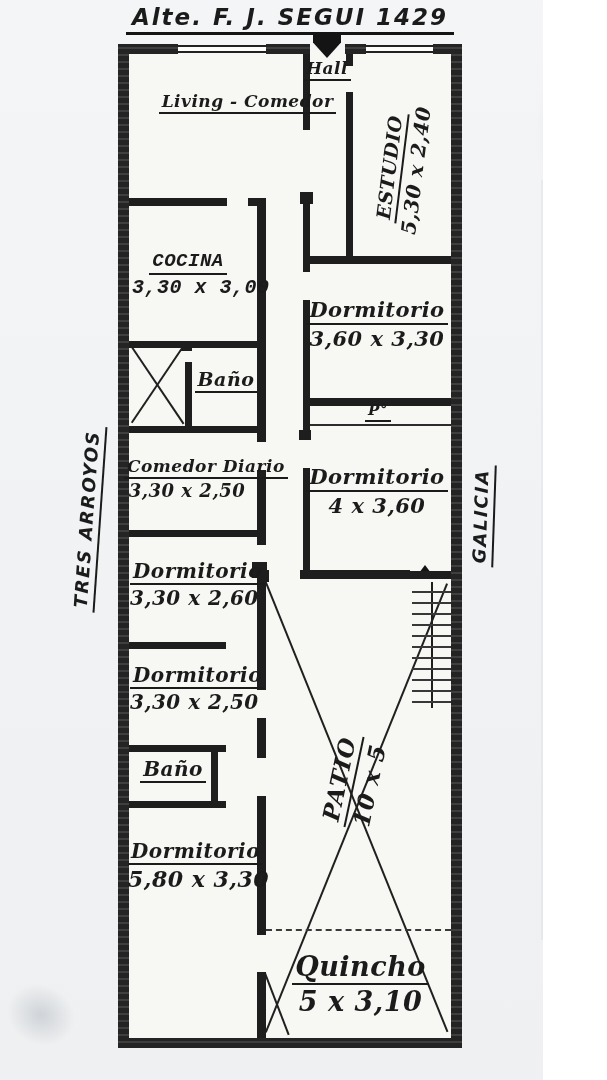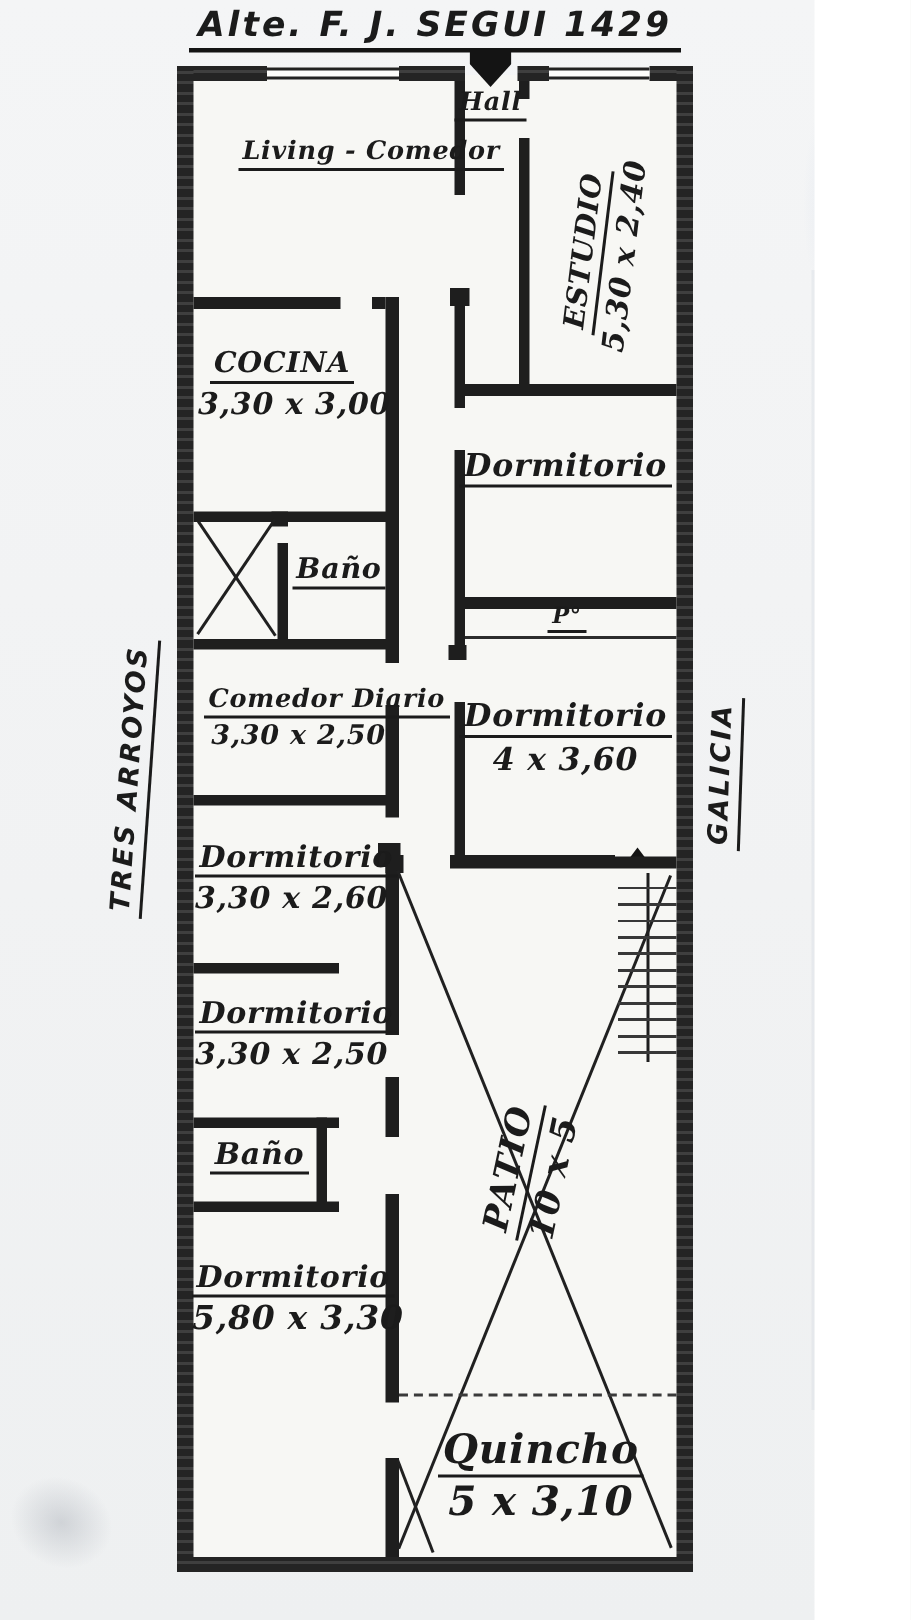"COCINA" div.lbl { font-family: none -> Liberation Mono, monospace; top: 232px -> 251px }
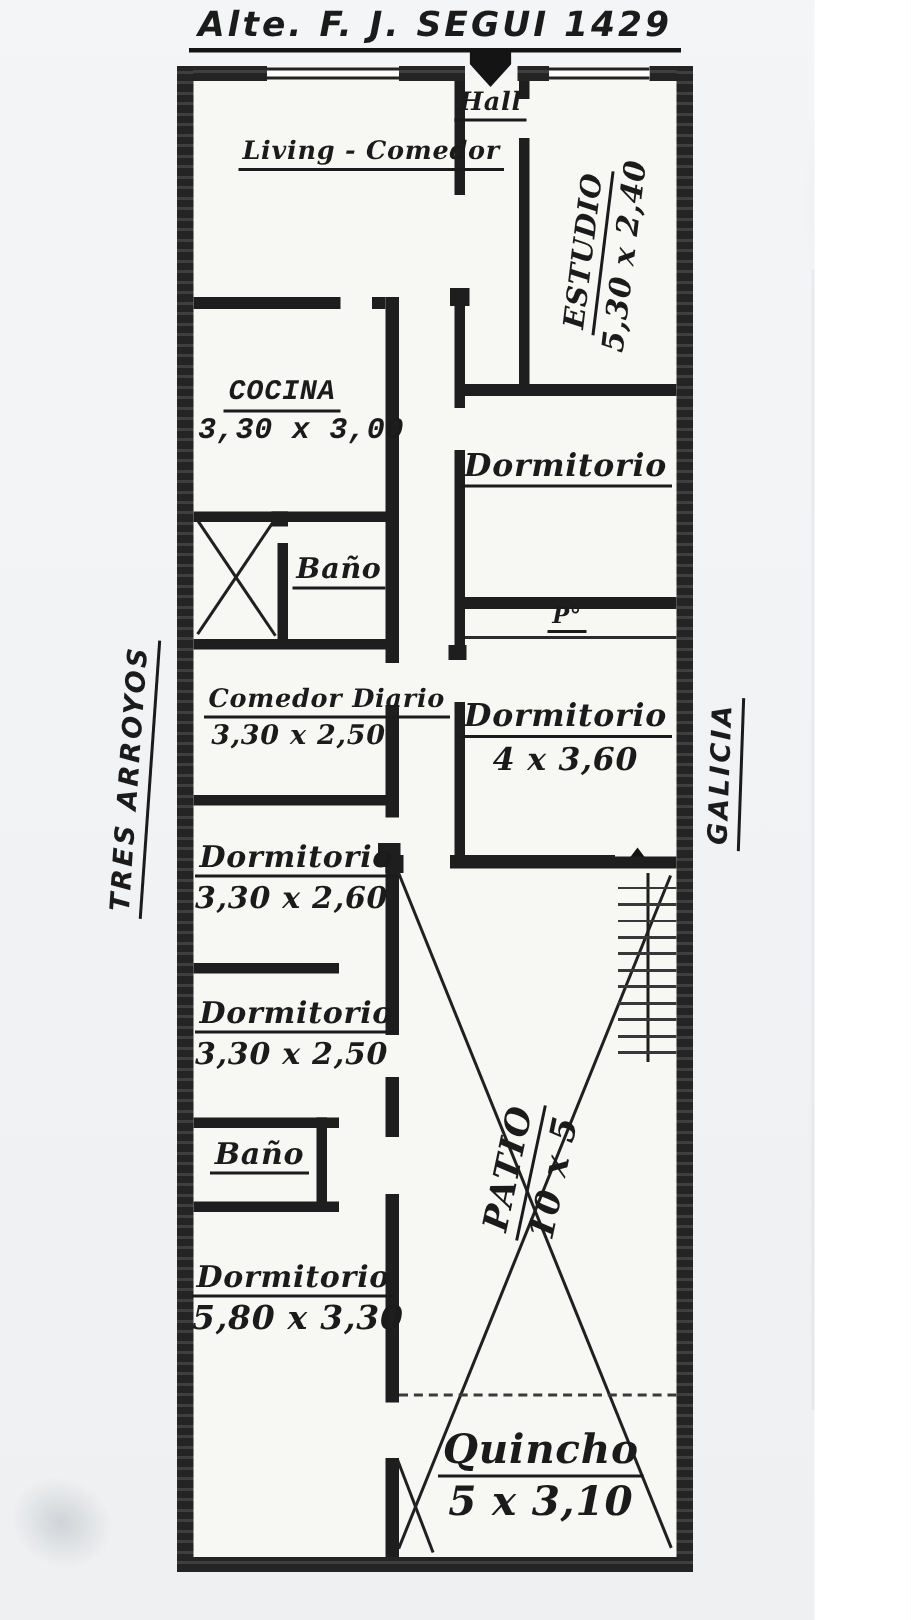"3,60 x 3,30" span.dm { html: none -> <span>3,60 x 3,30</span> }
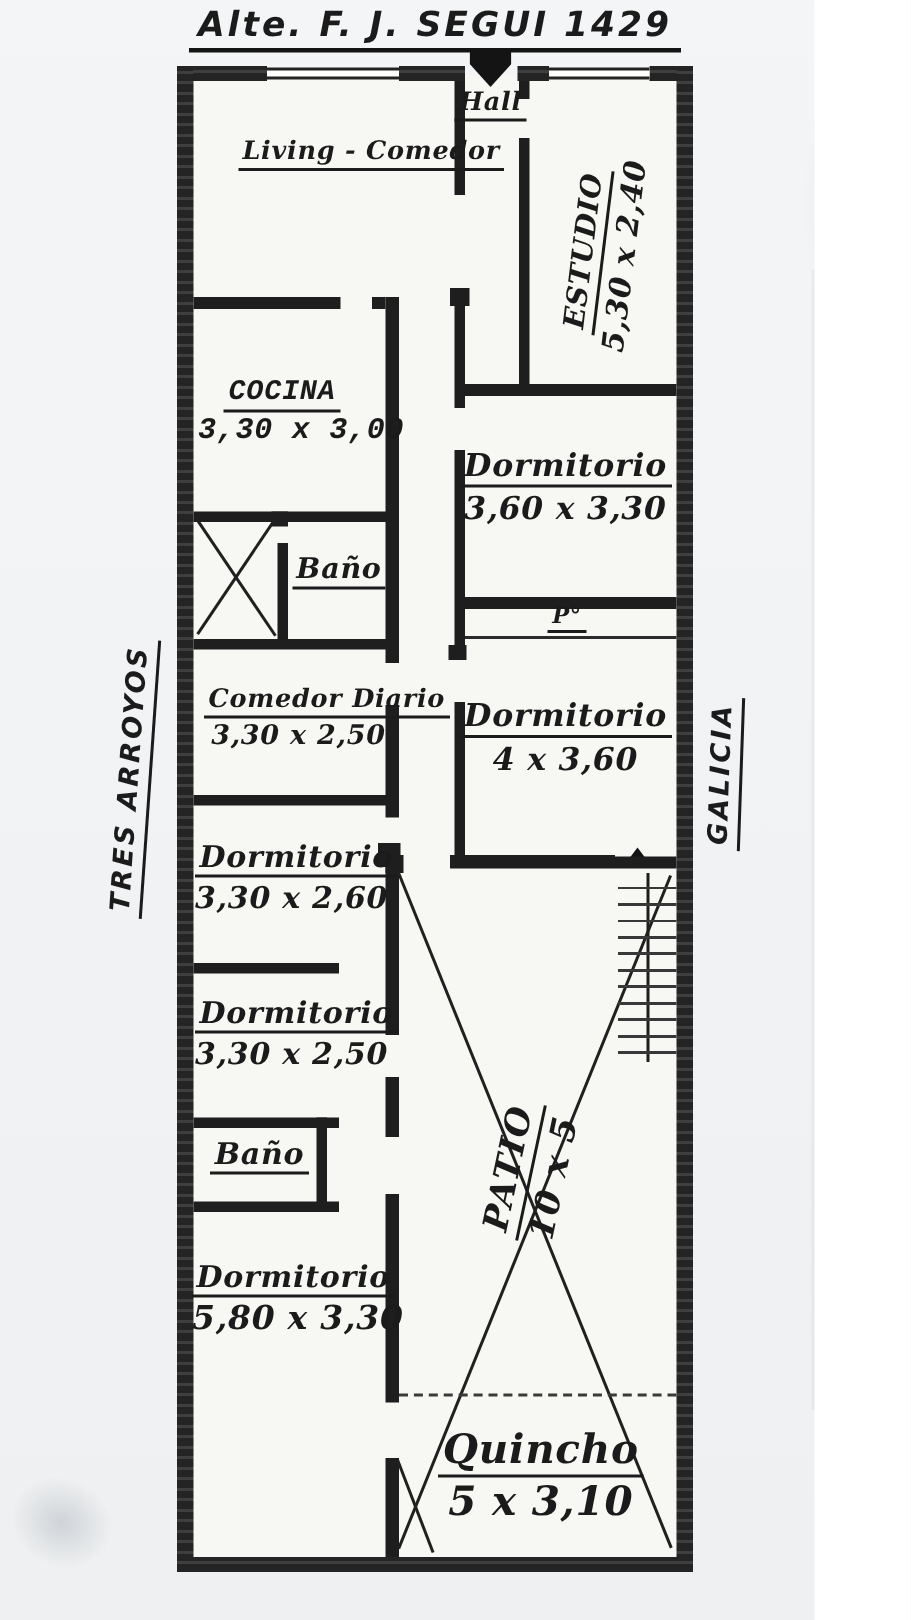"Comedor Diario" div.lbl { left: 136px -> 124px }
